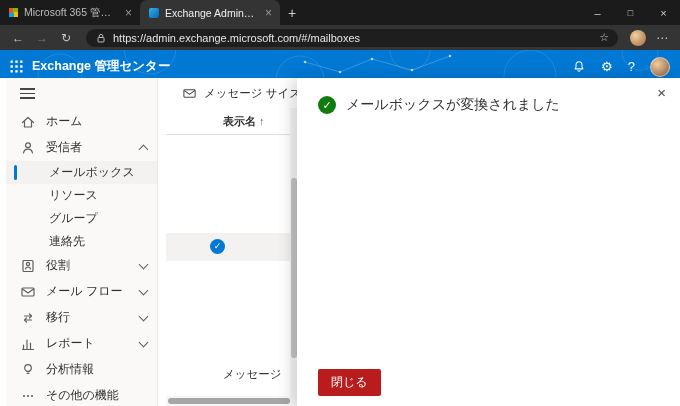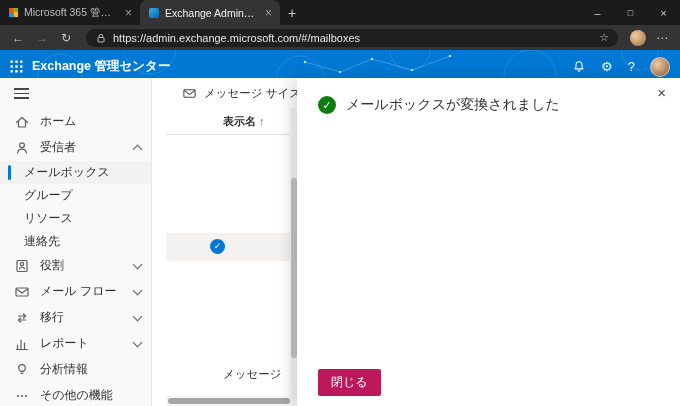"ホーム" .nav { left: 0 -> 6px }
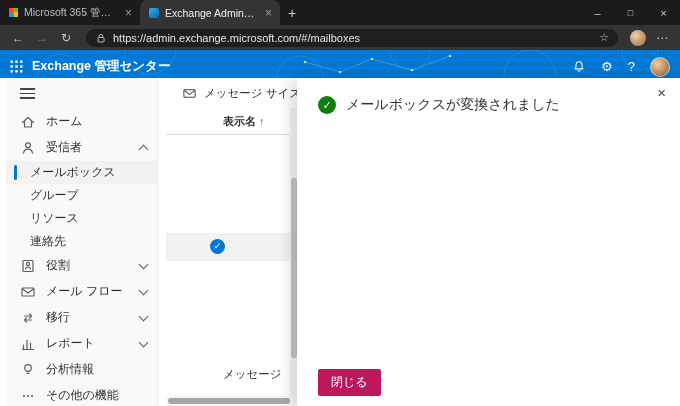"メールボックス" .nav-item.sub { padding-left: 24px -> 43px }
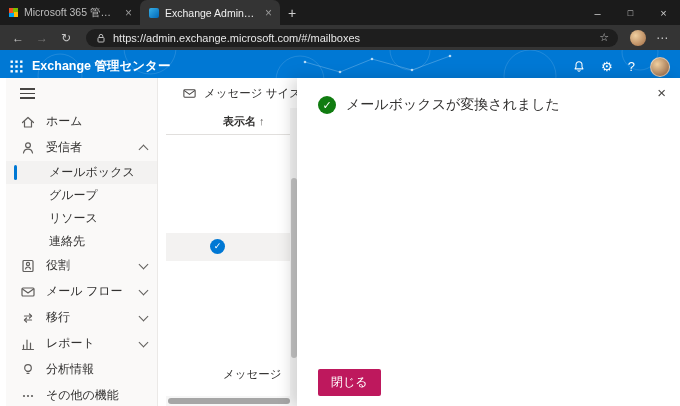"グループ" div.nav-item { order: before "リソース" -> after "リソース" }
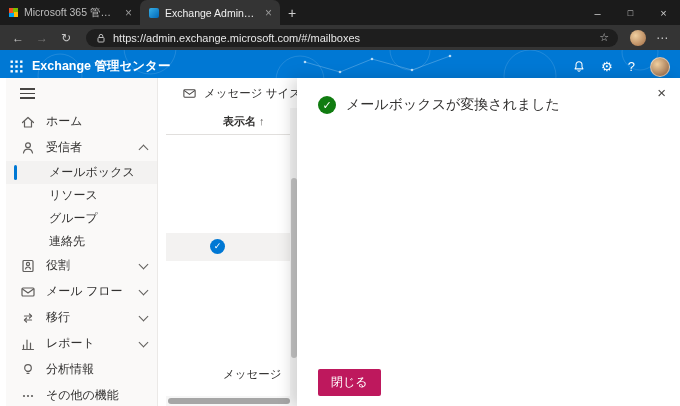"閉じる" .pbtn { background: #be185d -> #b91c1c }
